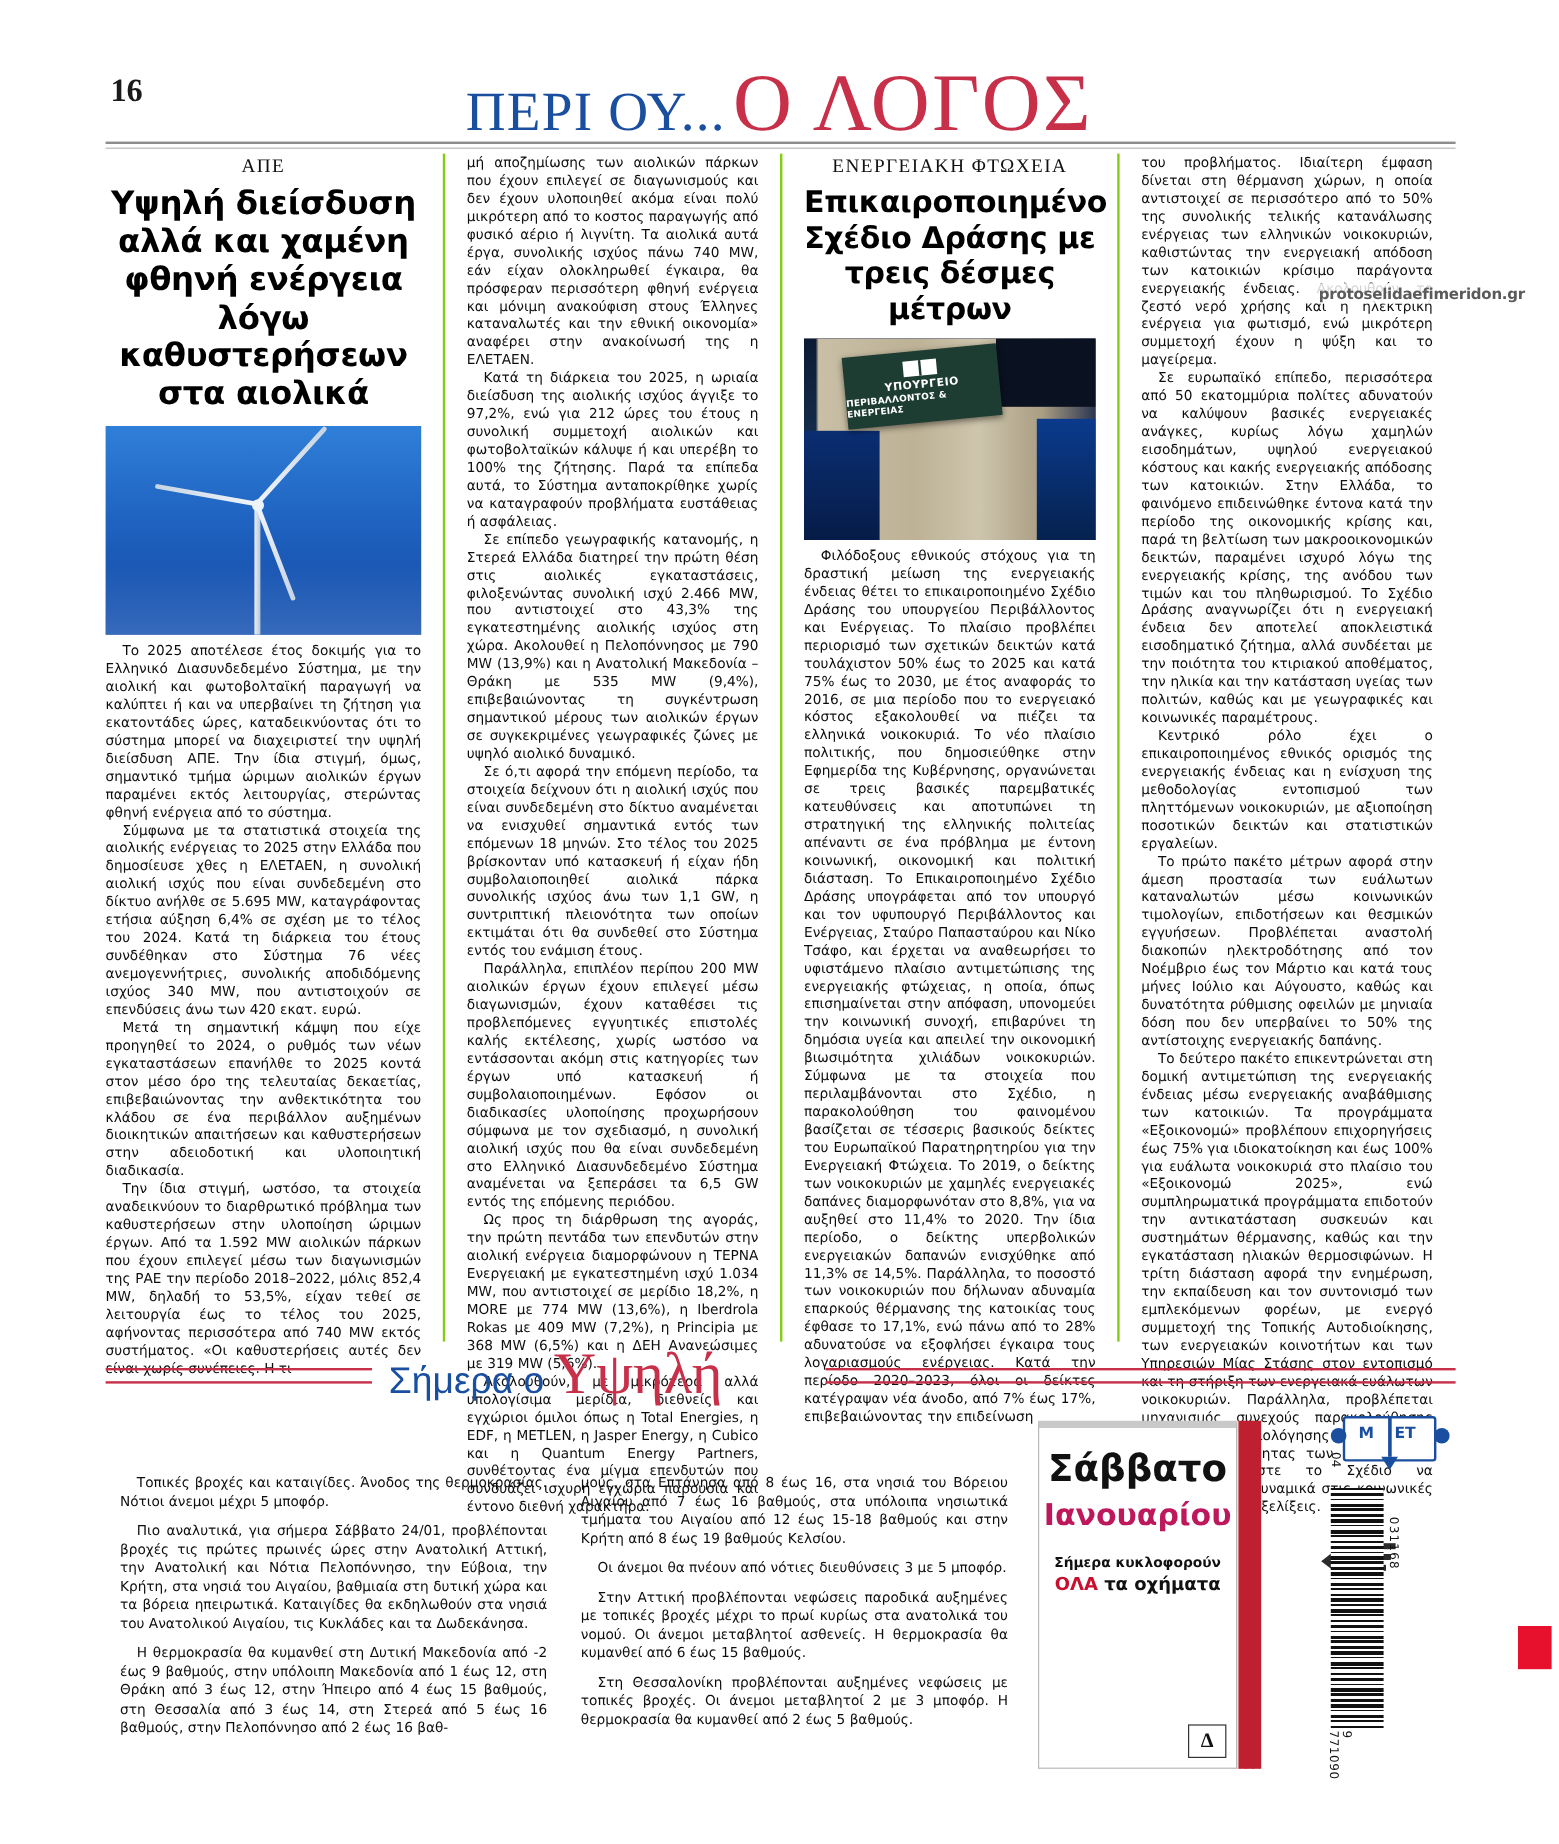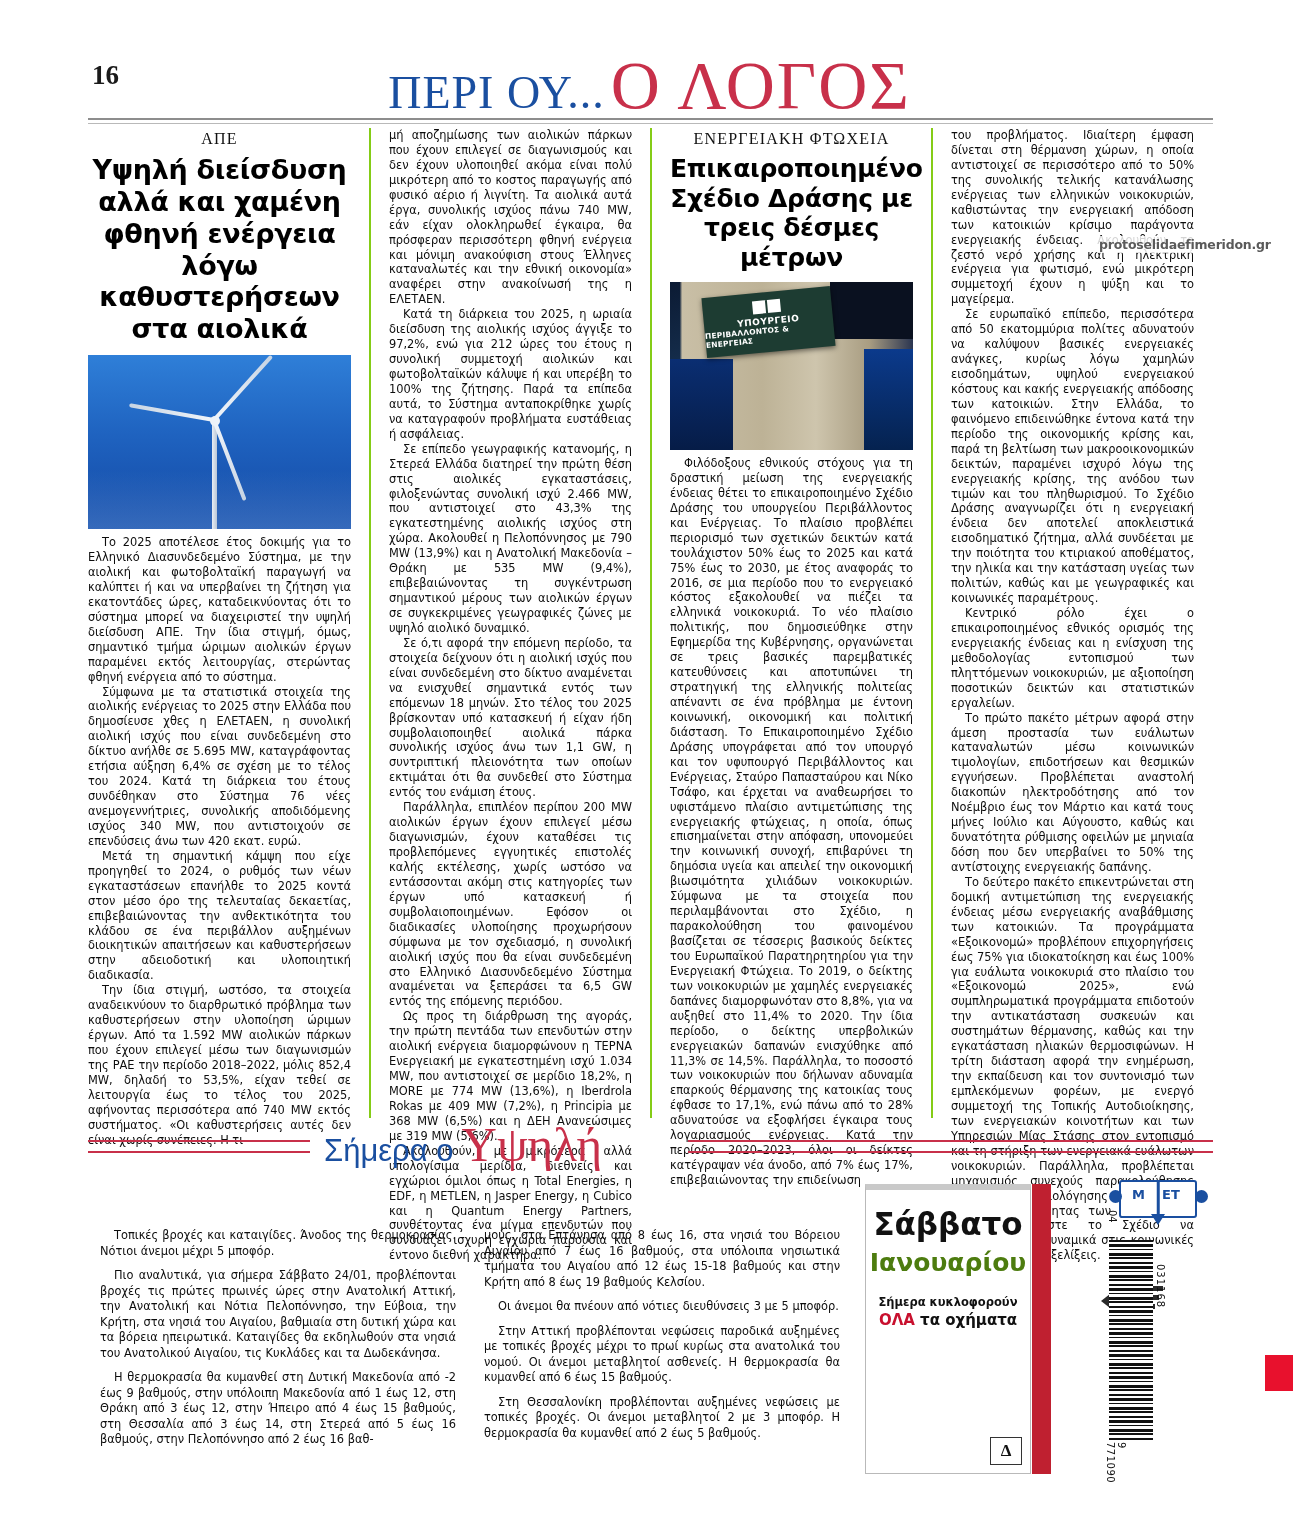"Ιανουαρίου" .cal-month { color: #4d7c0f -> #be185d }
